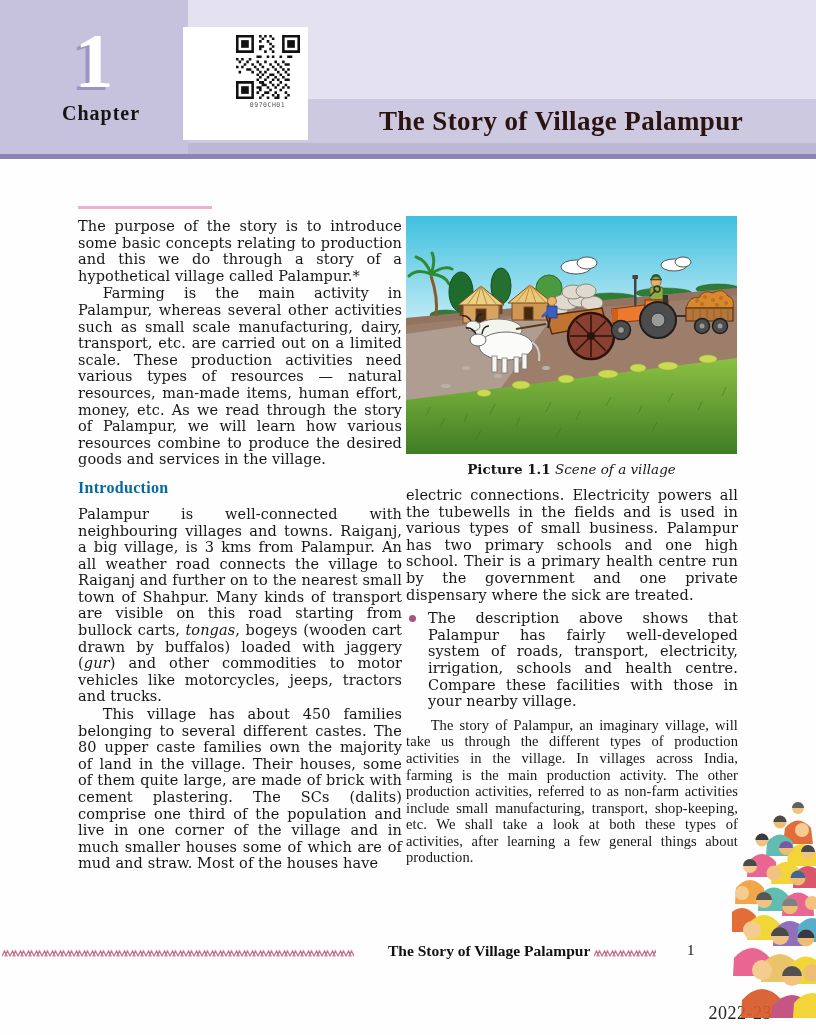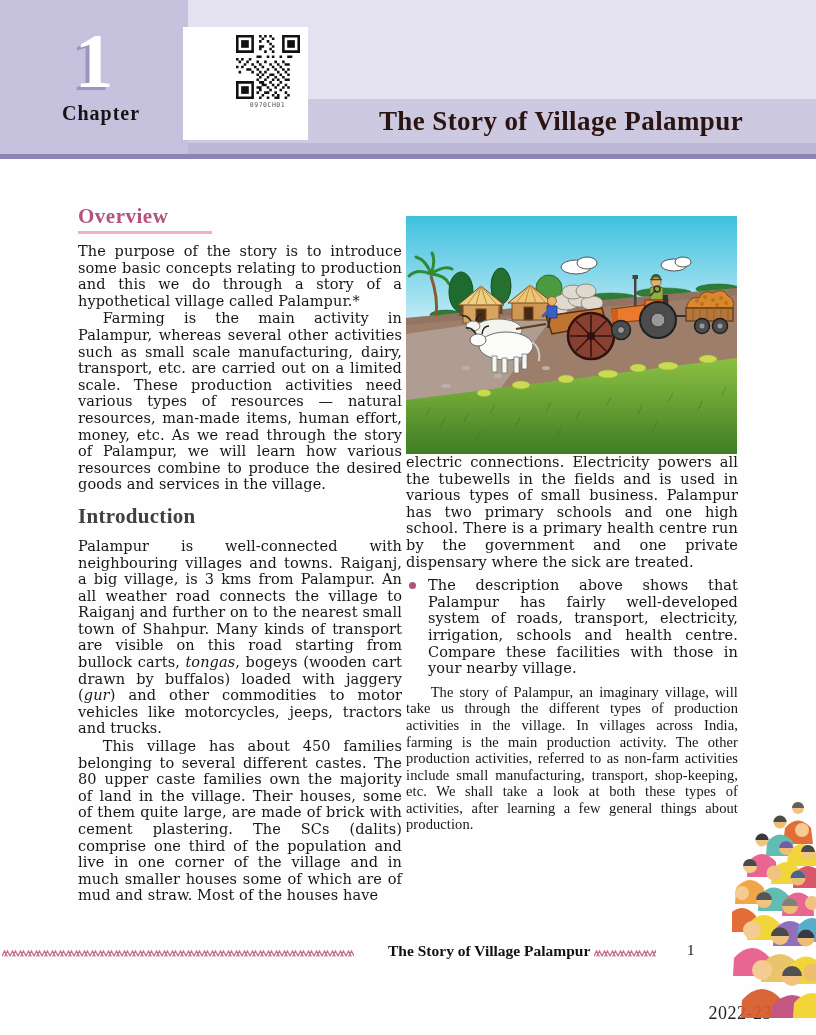"Overview" h2.h-overview { html: <h2>Overview</h2> -> none }
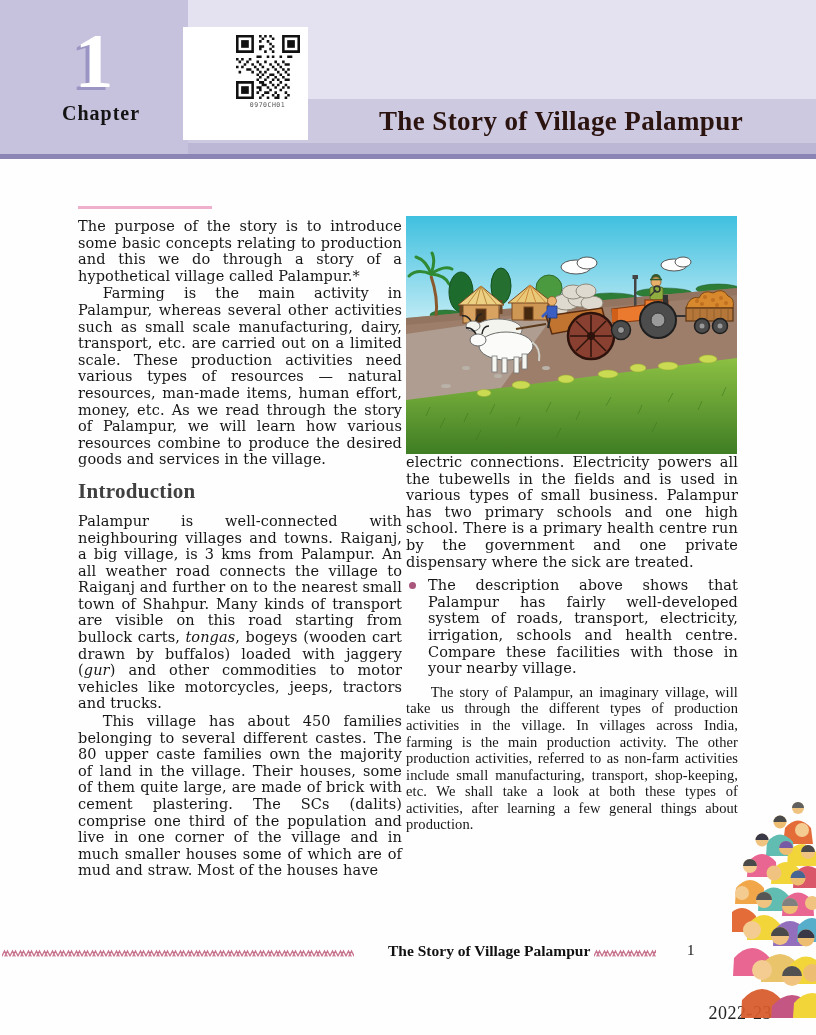"Picture 1.1 Scene of a" figcaption { html: none -> <figcaption><span>Picture 1.1</span> <span>Scene of a village</span></figcaption> }
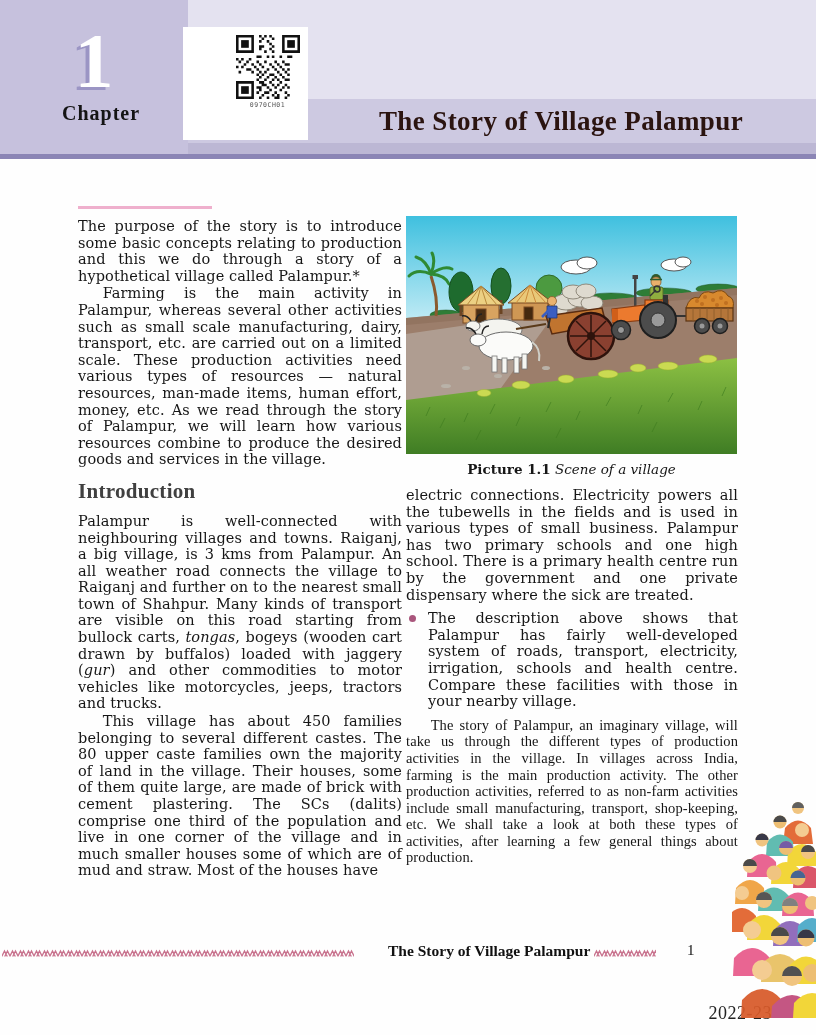"Introduction" .h-intro { color: #404040 -> #0369a1; font-size: 21px -> 16px }
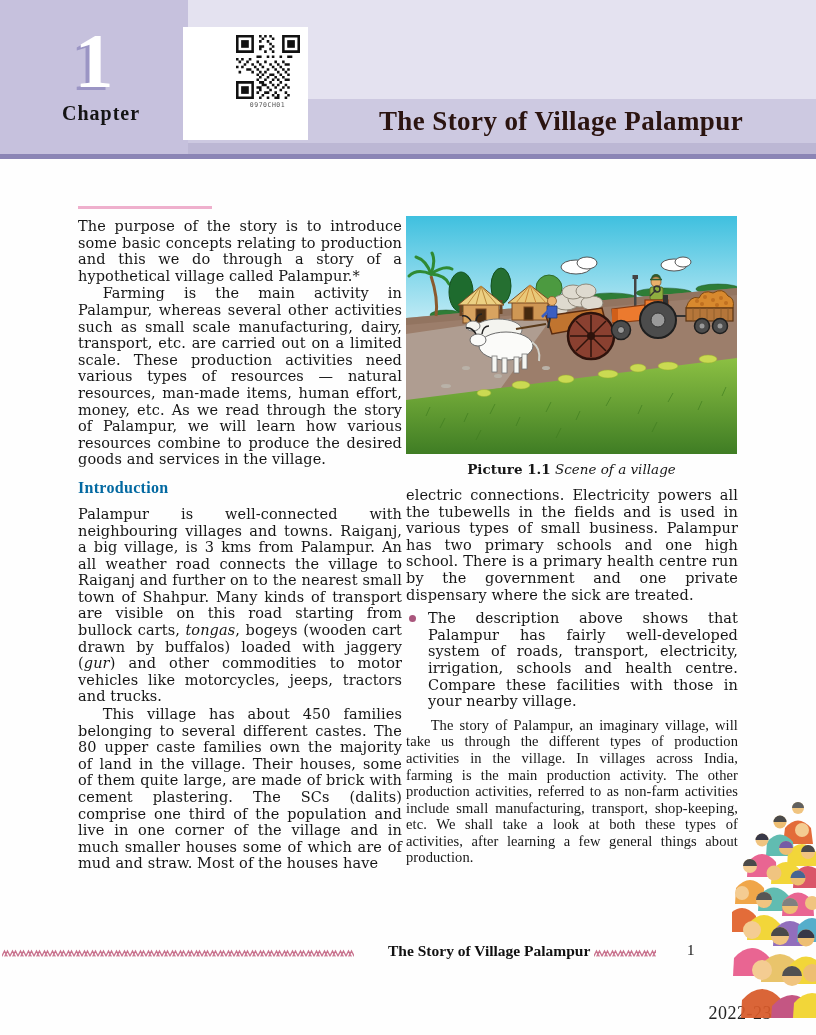"electric connections. Electricity powers" p { text: There -> Their }
